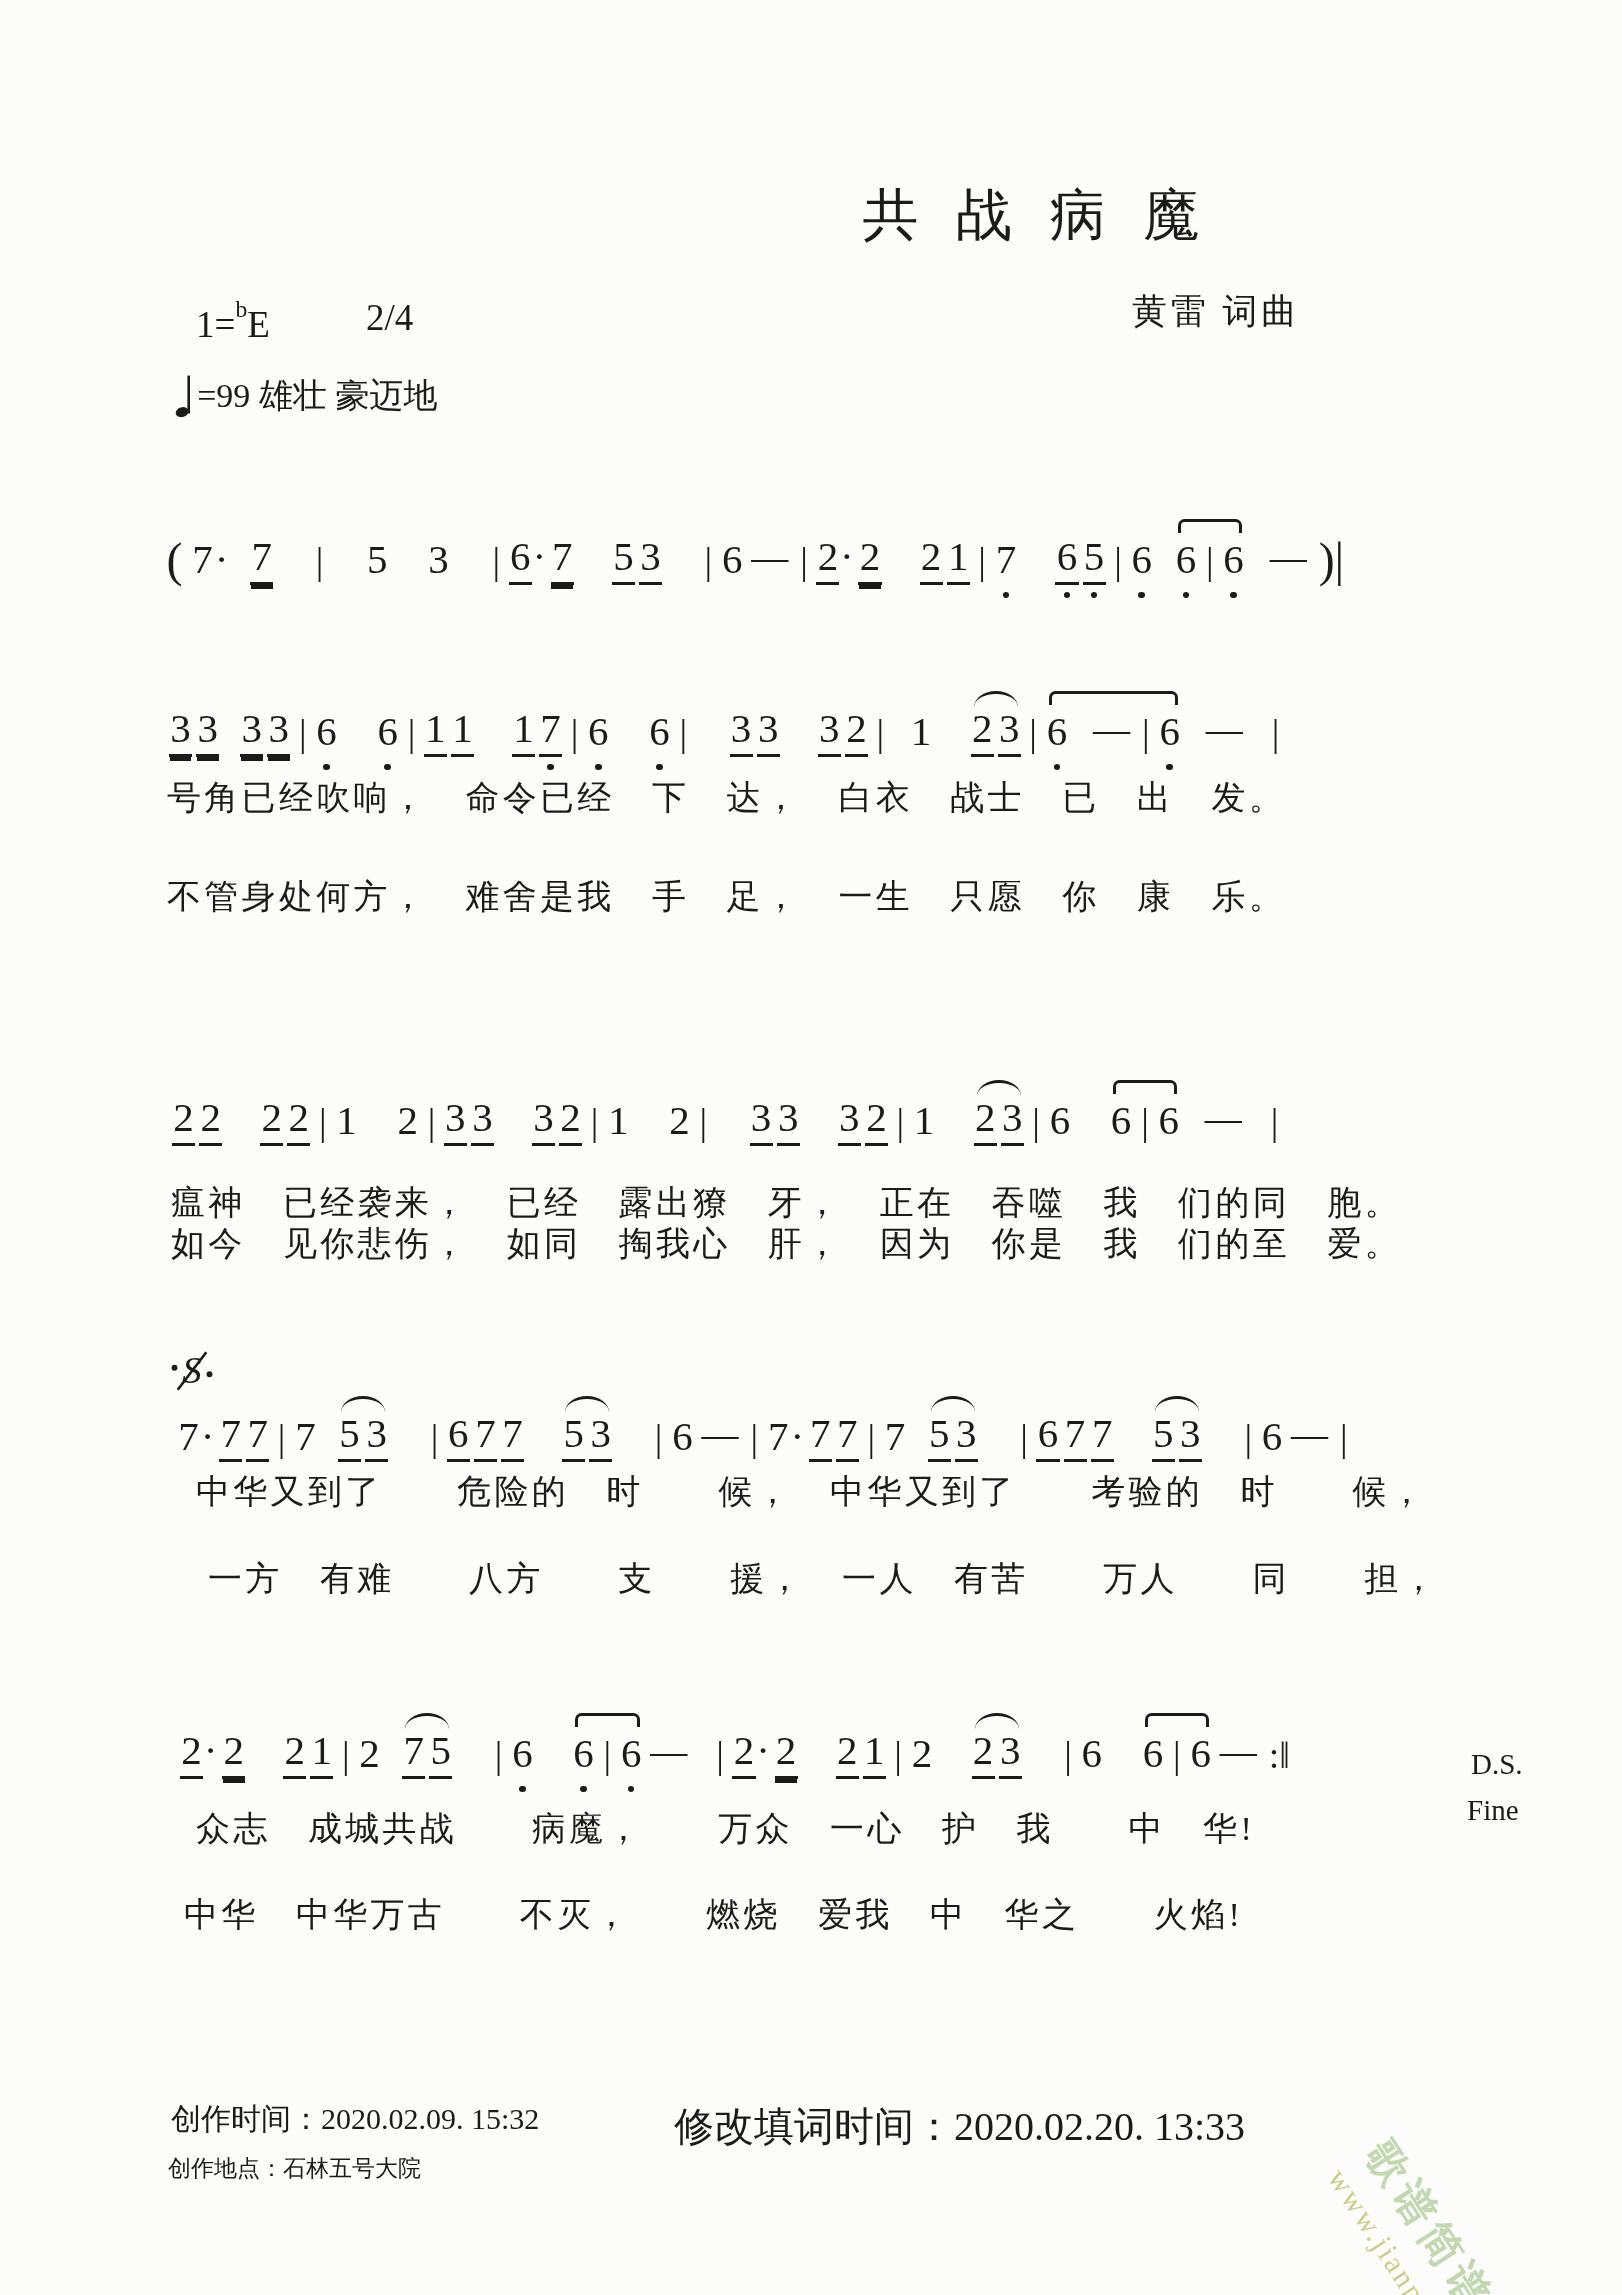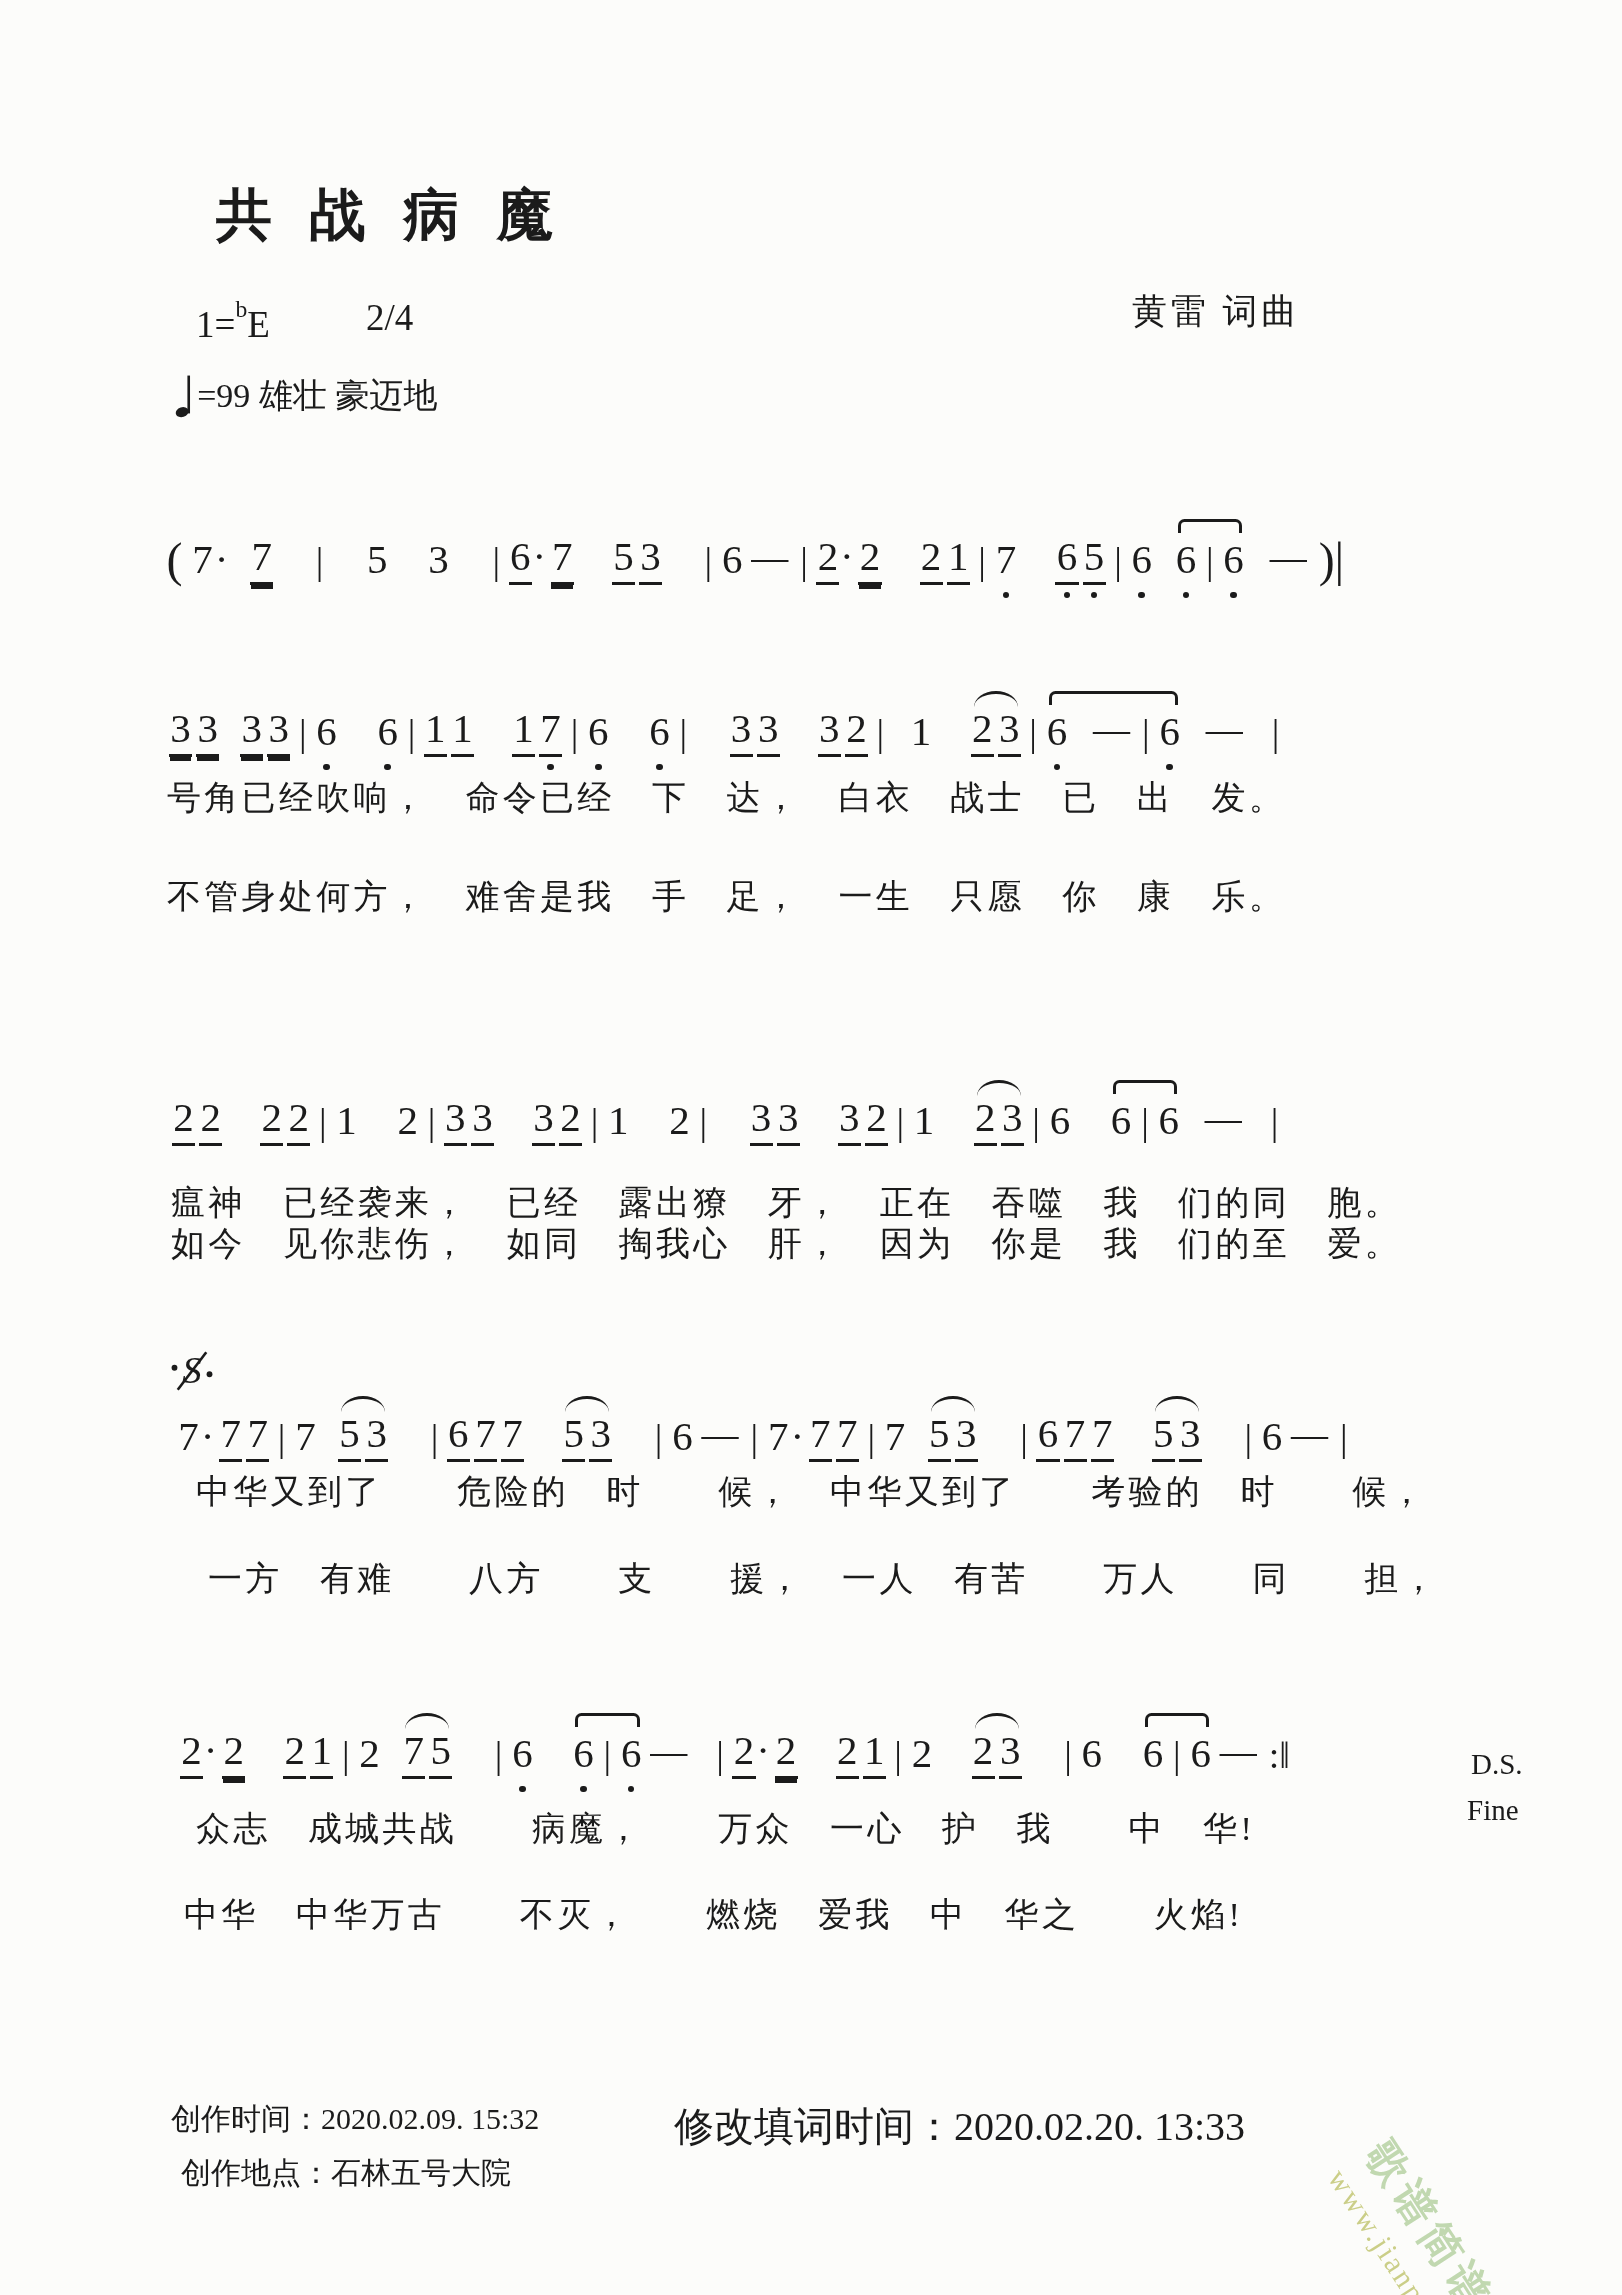"共 战 病 魔" .title { font-weight: bold -> normal; text-align: left -> right }
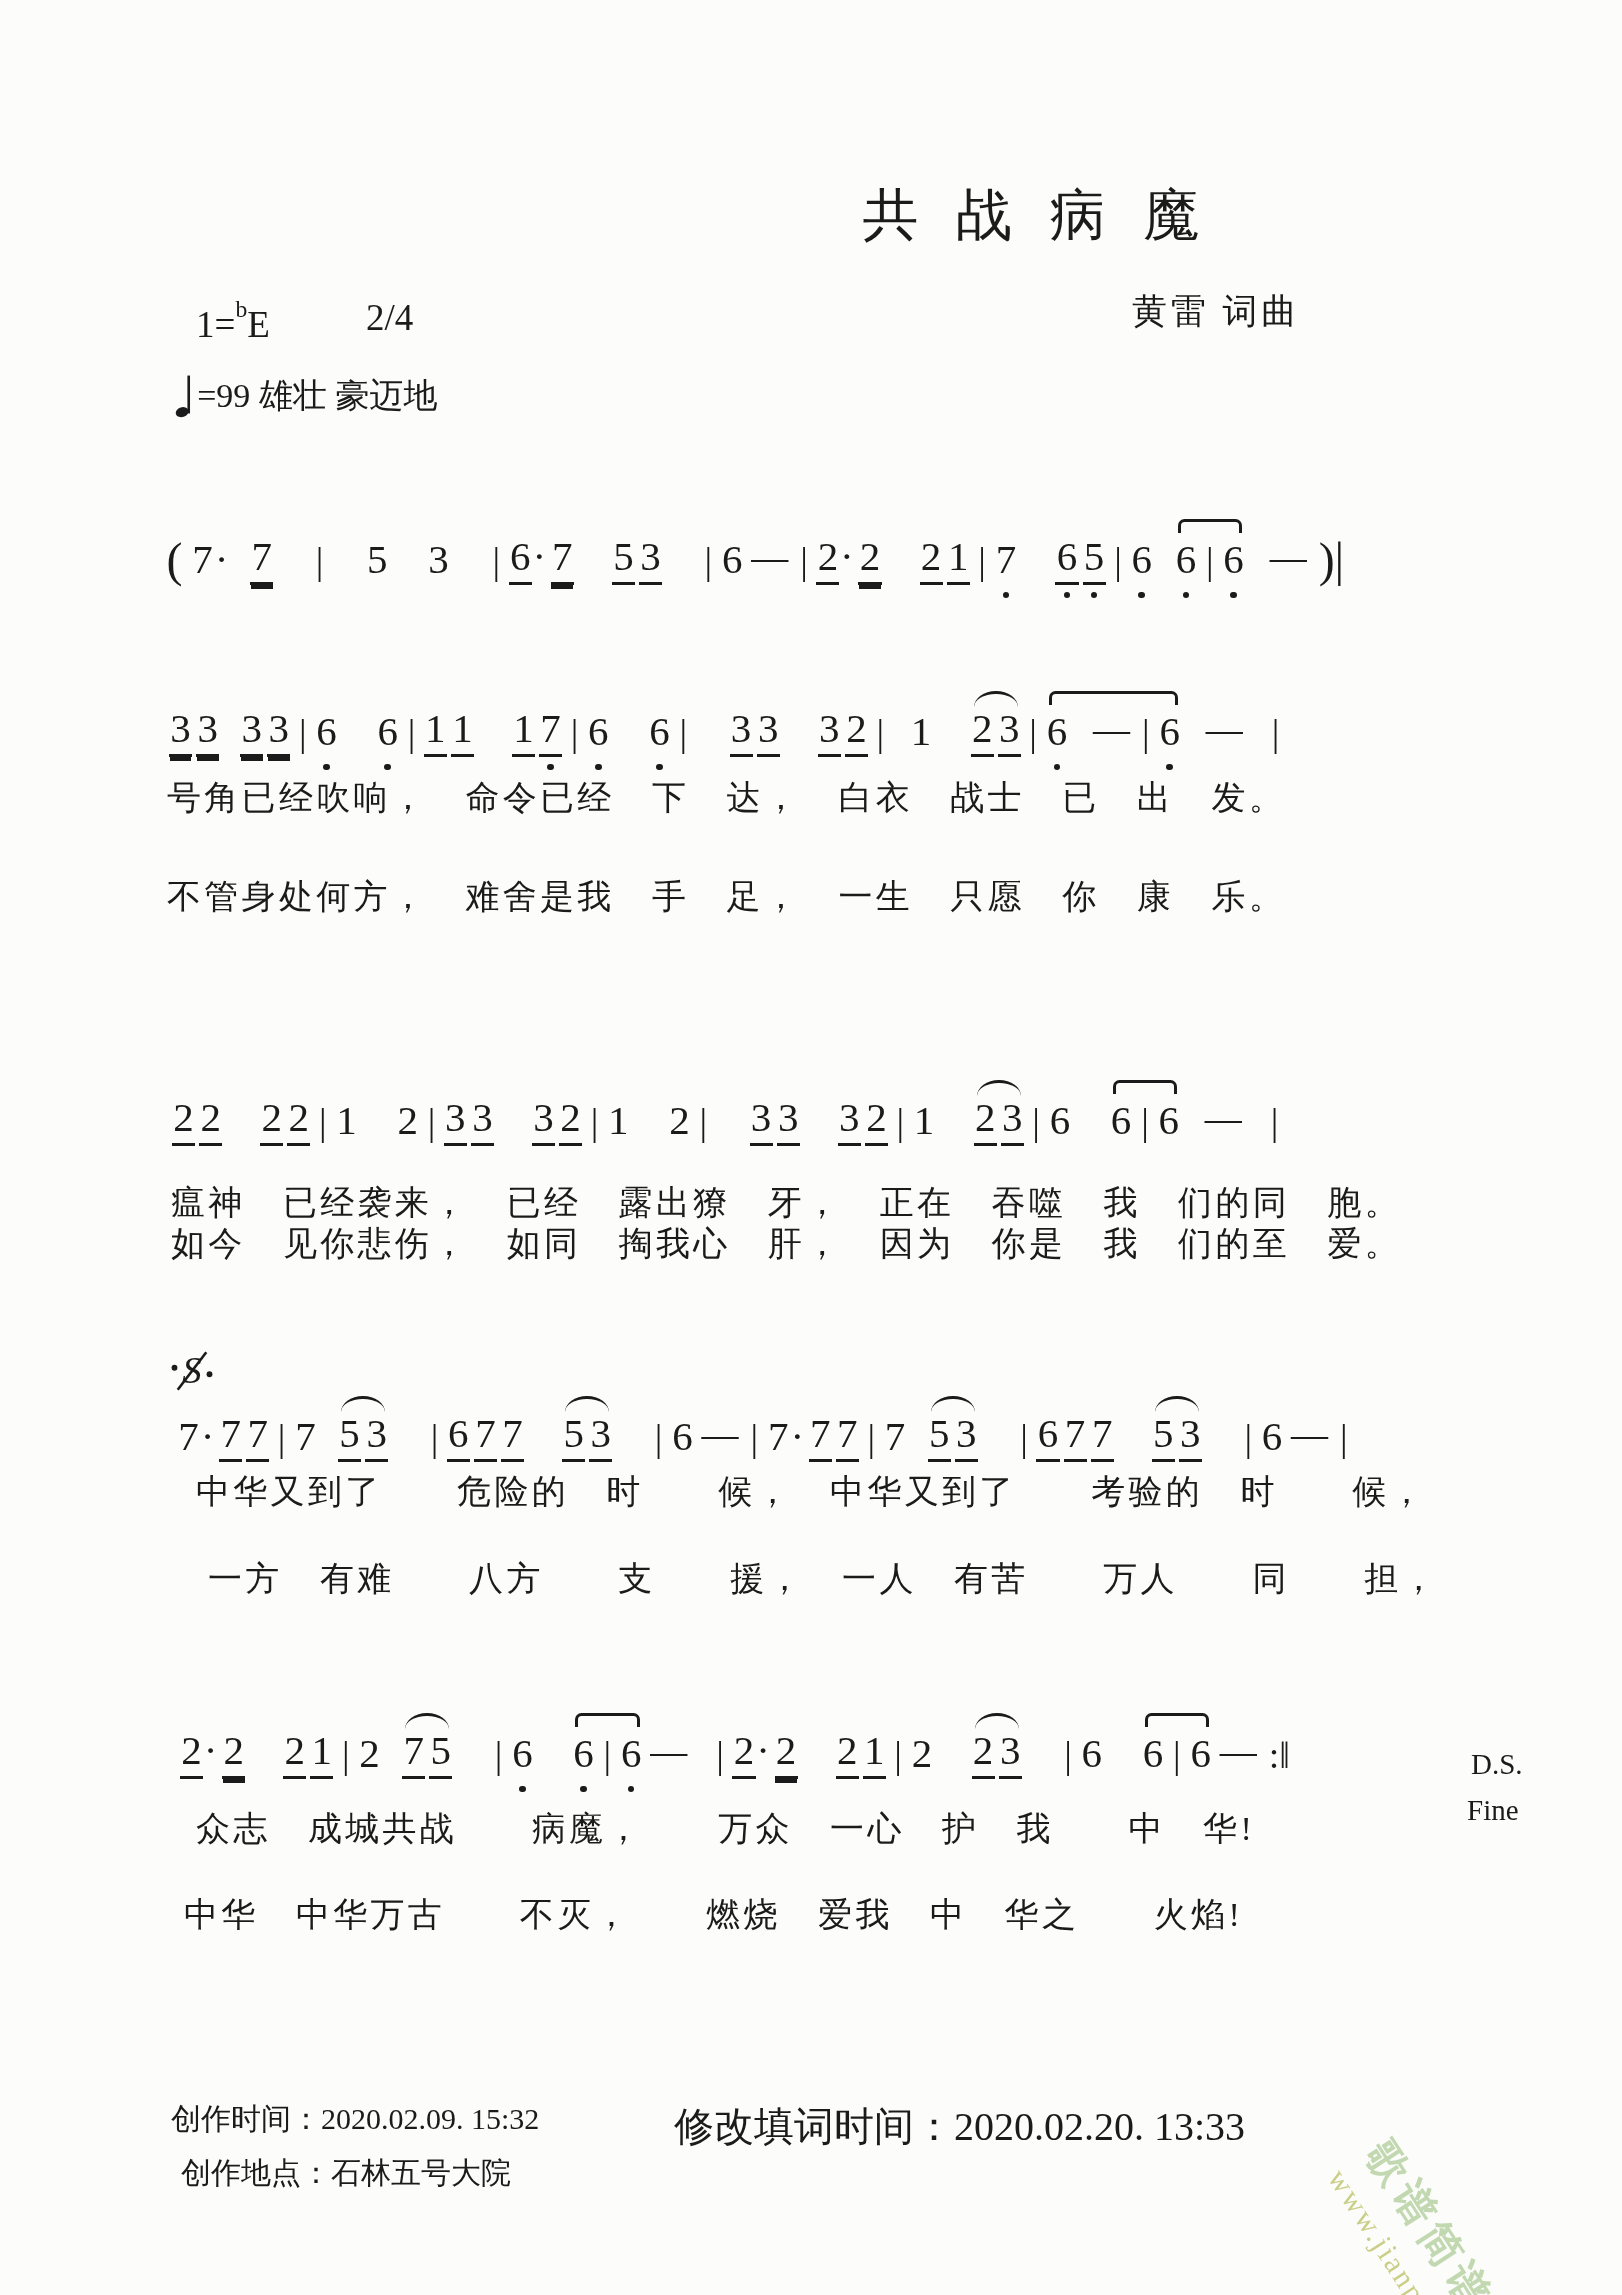"创作地点：石林五号大院" .foot2 { font-size: 30px -> 23px; left: 181px -> 168px }
